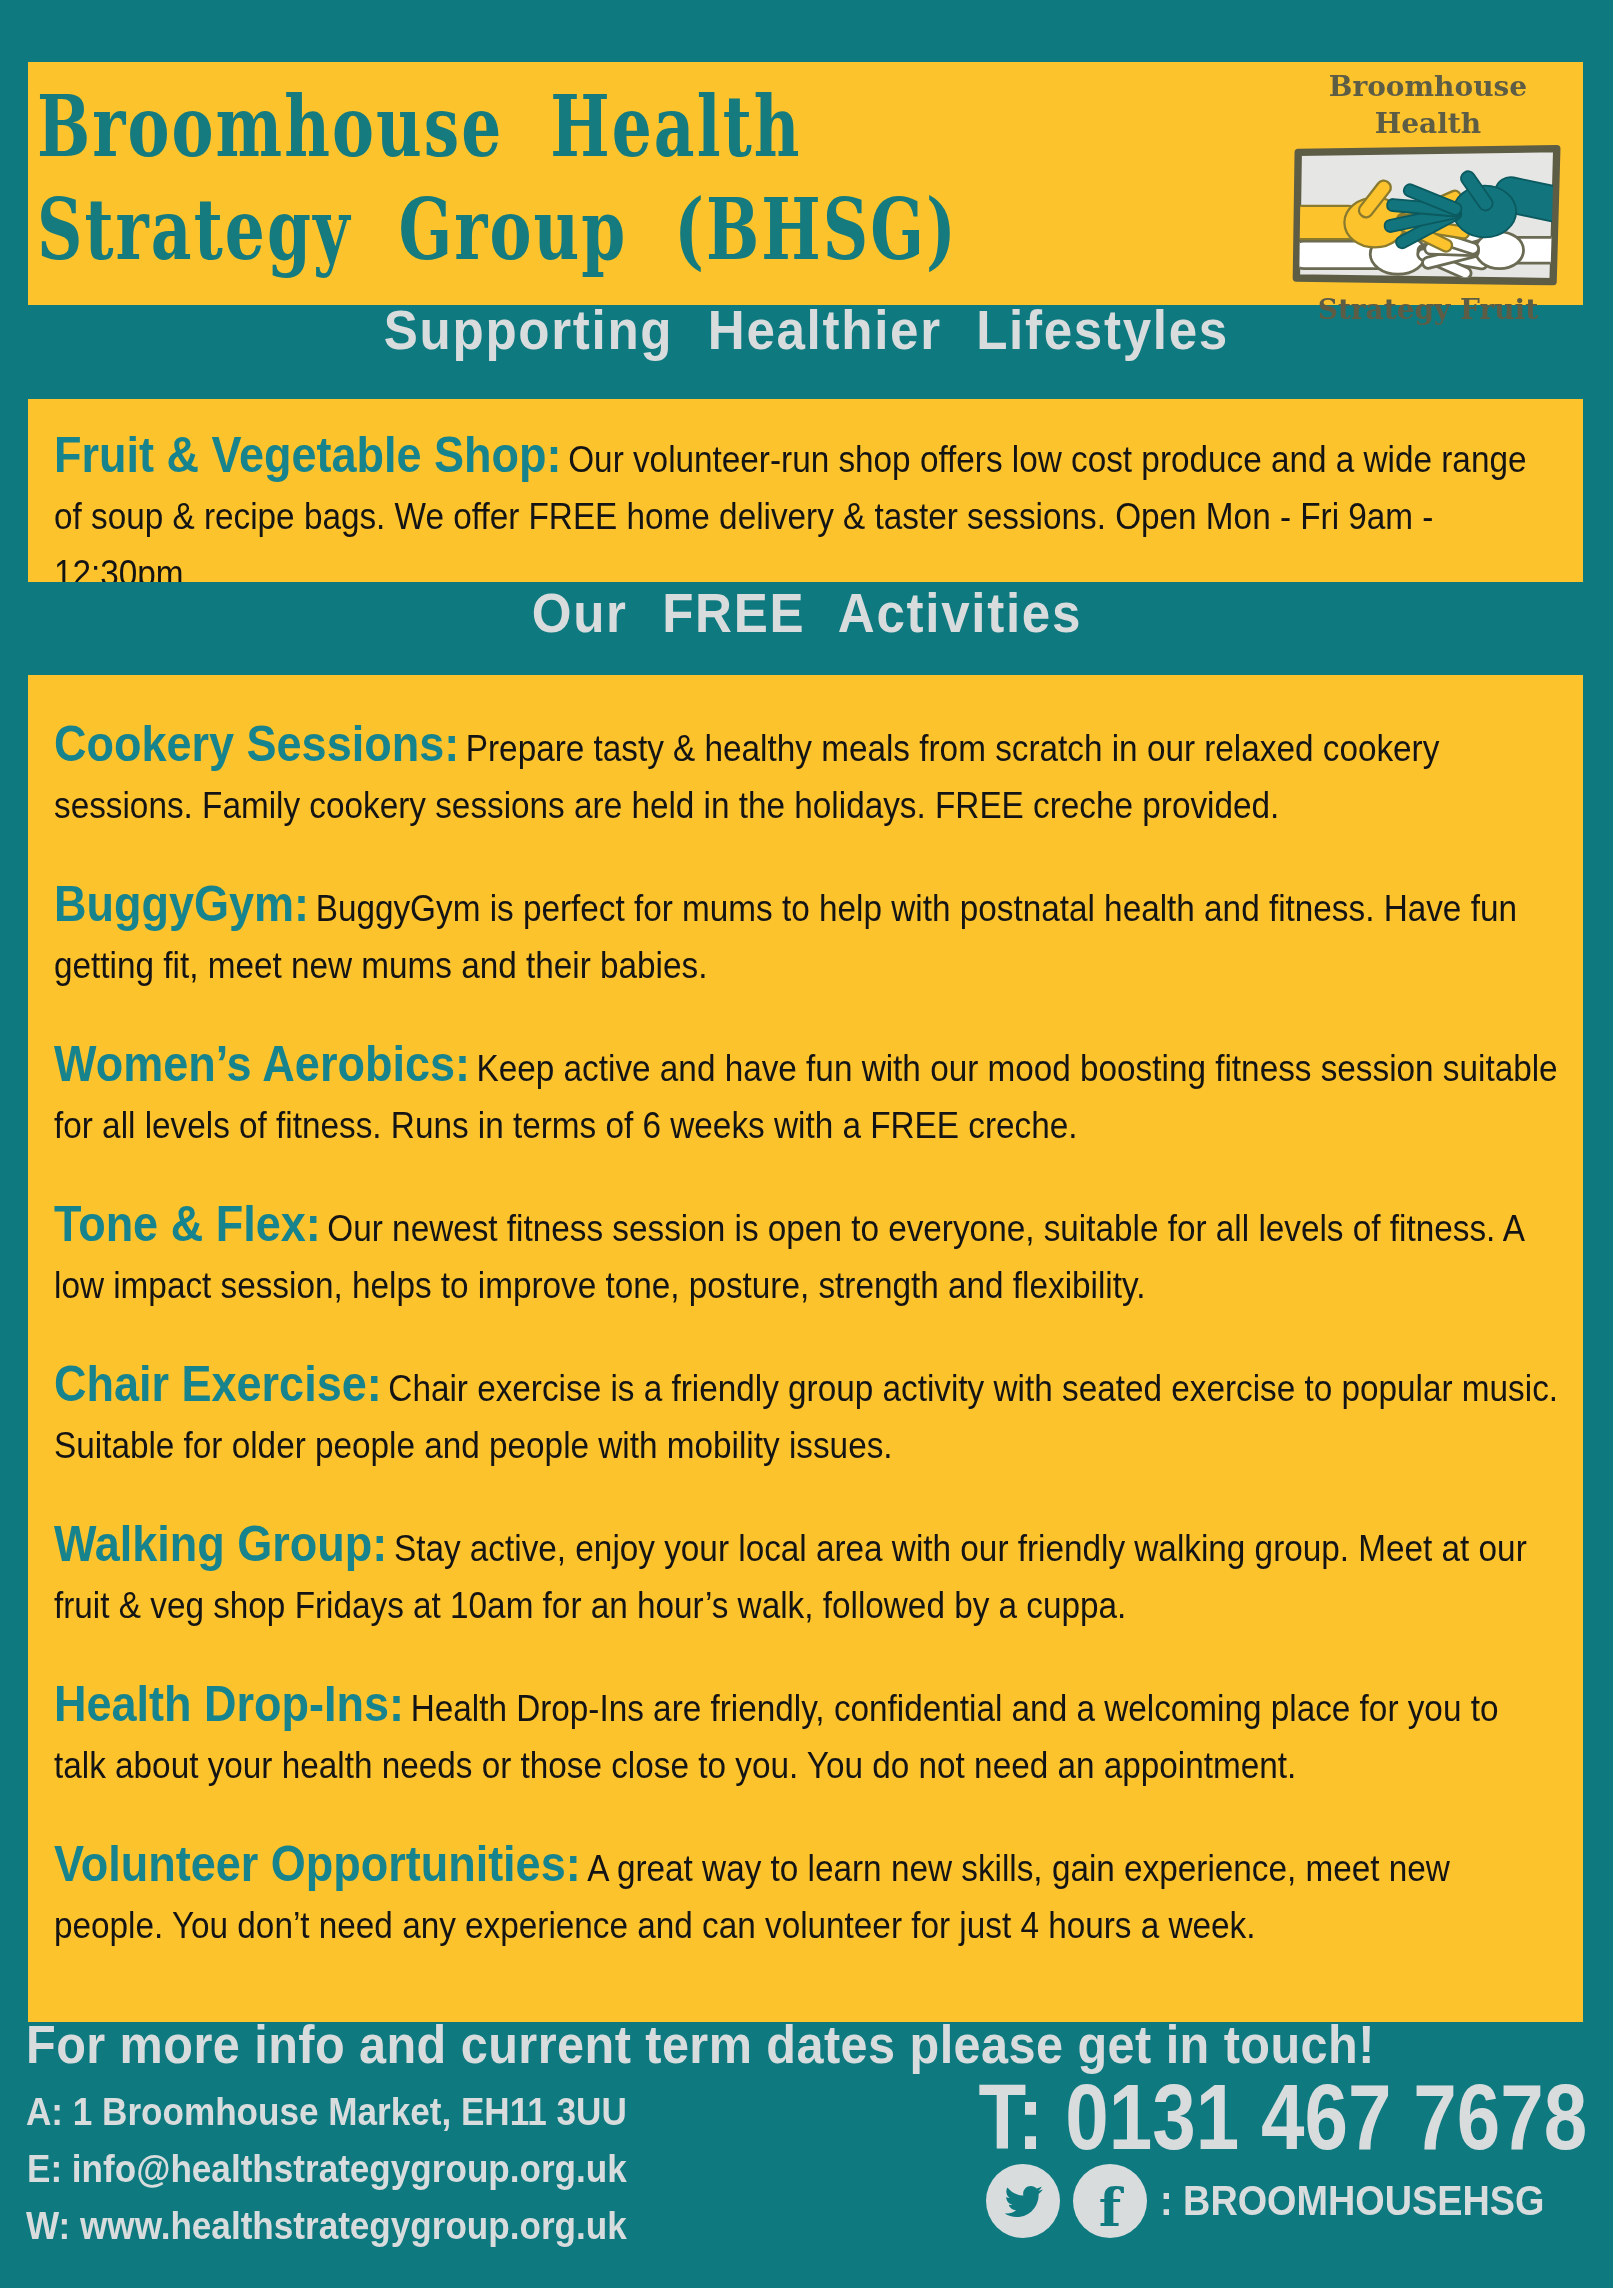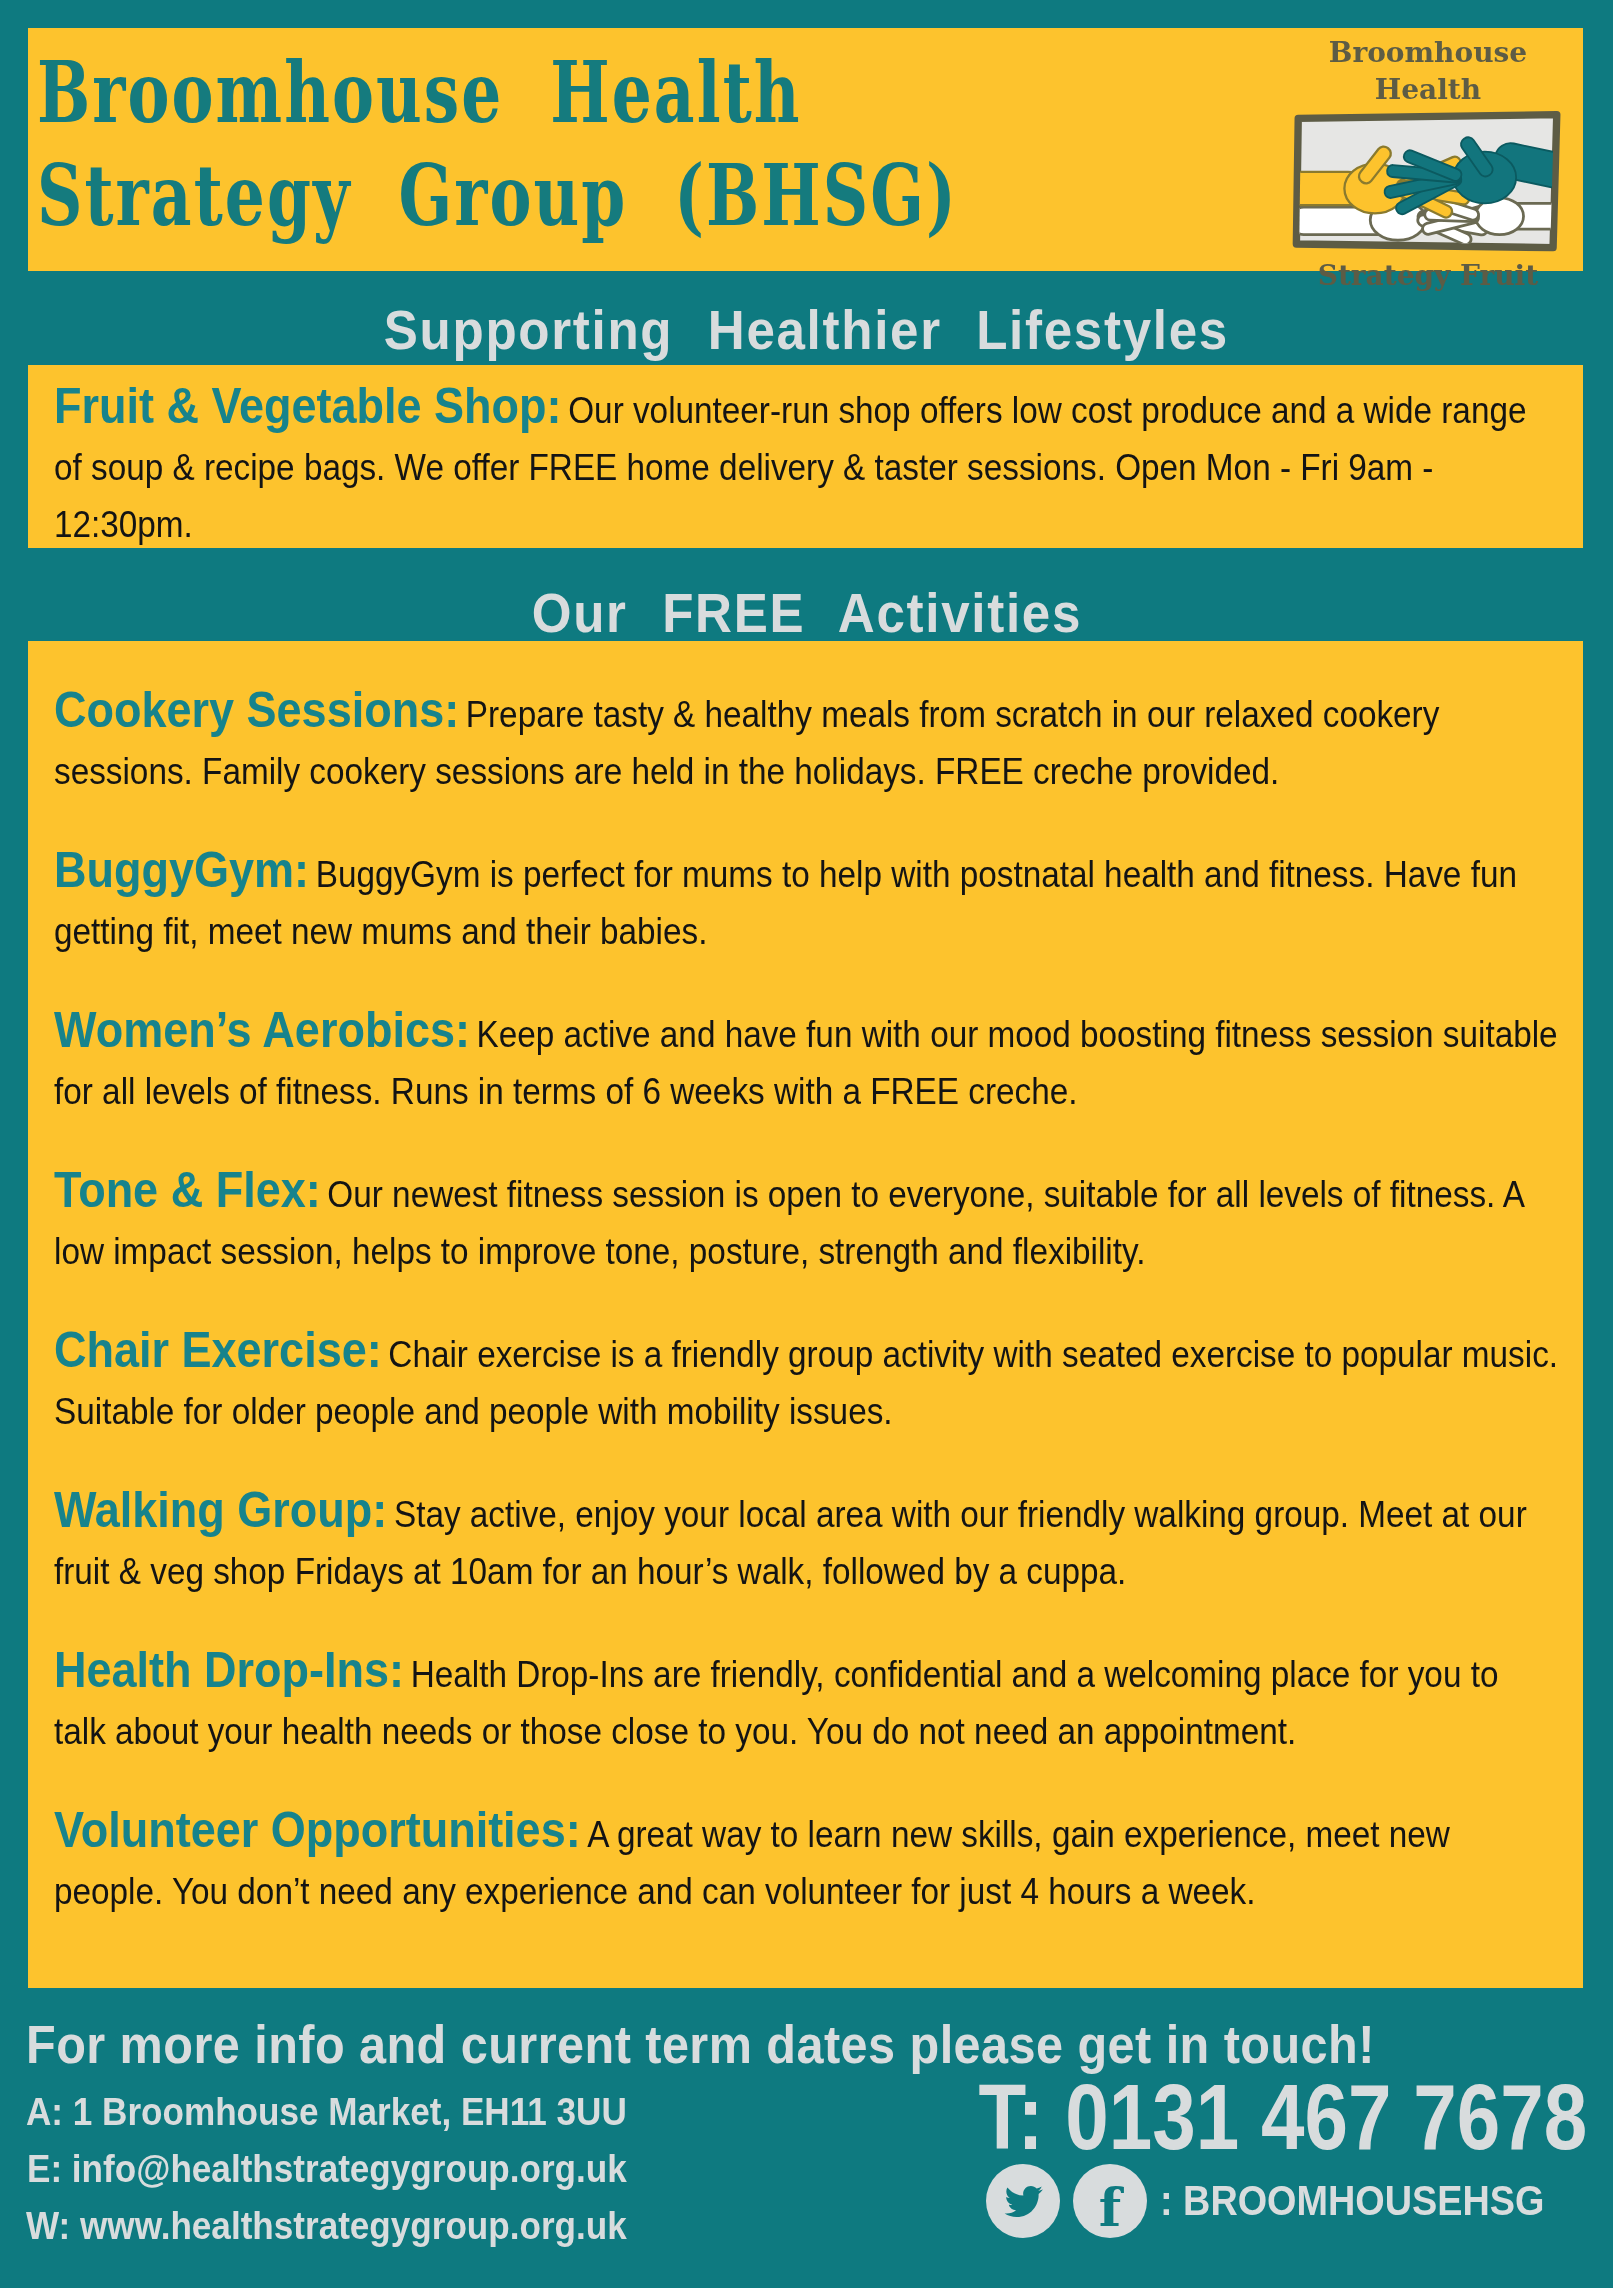"Broomhouse Health" .yellow-box { margin-top: none -> 34px }
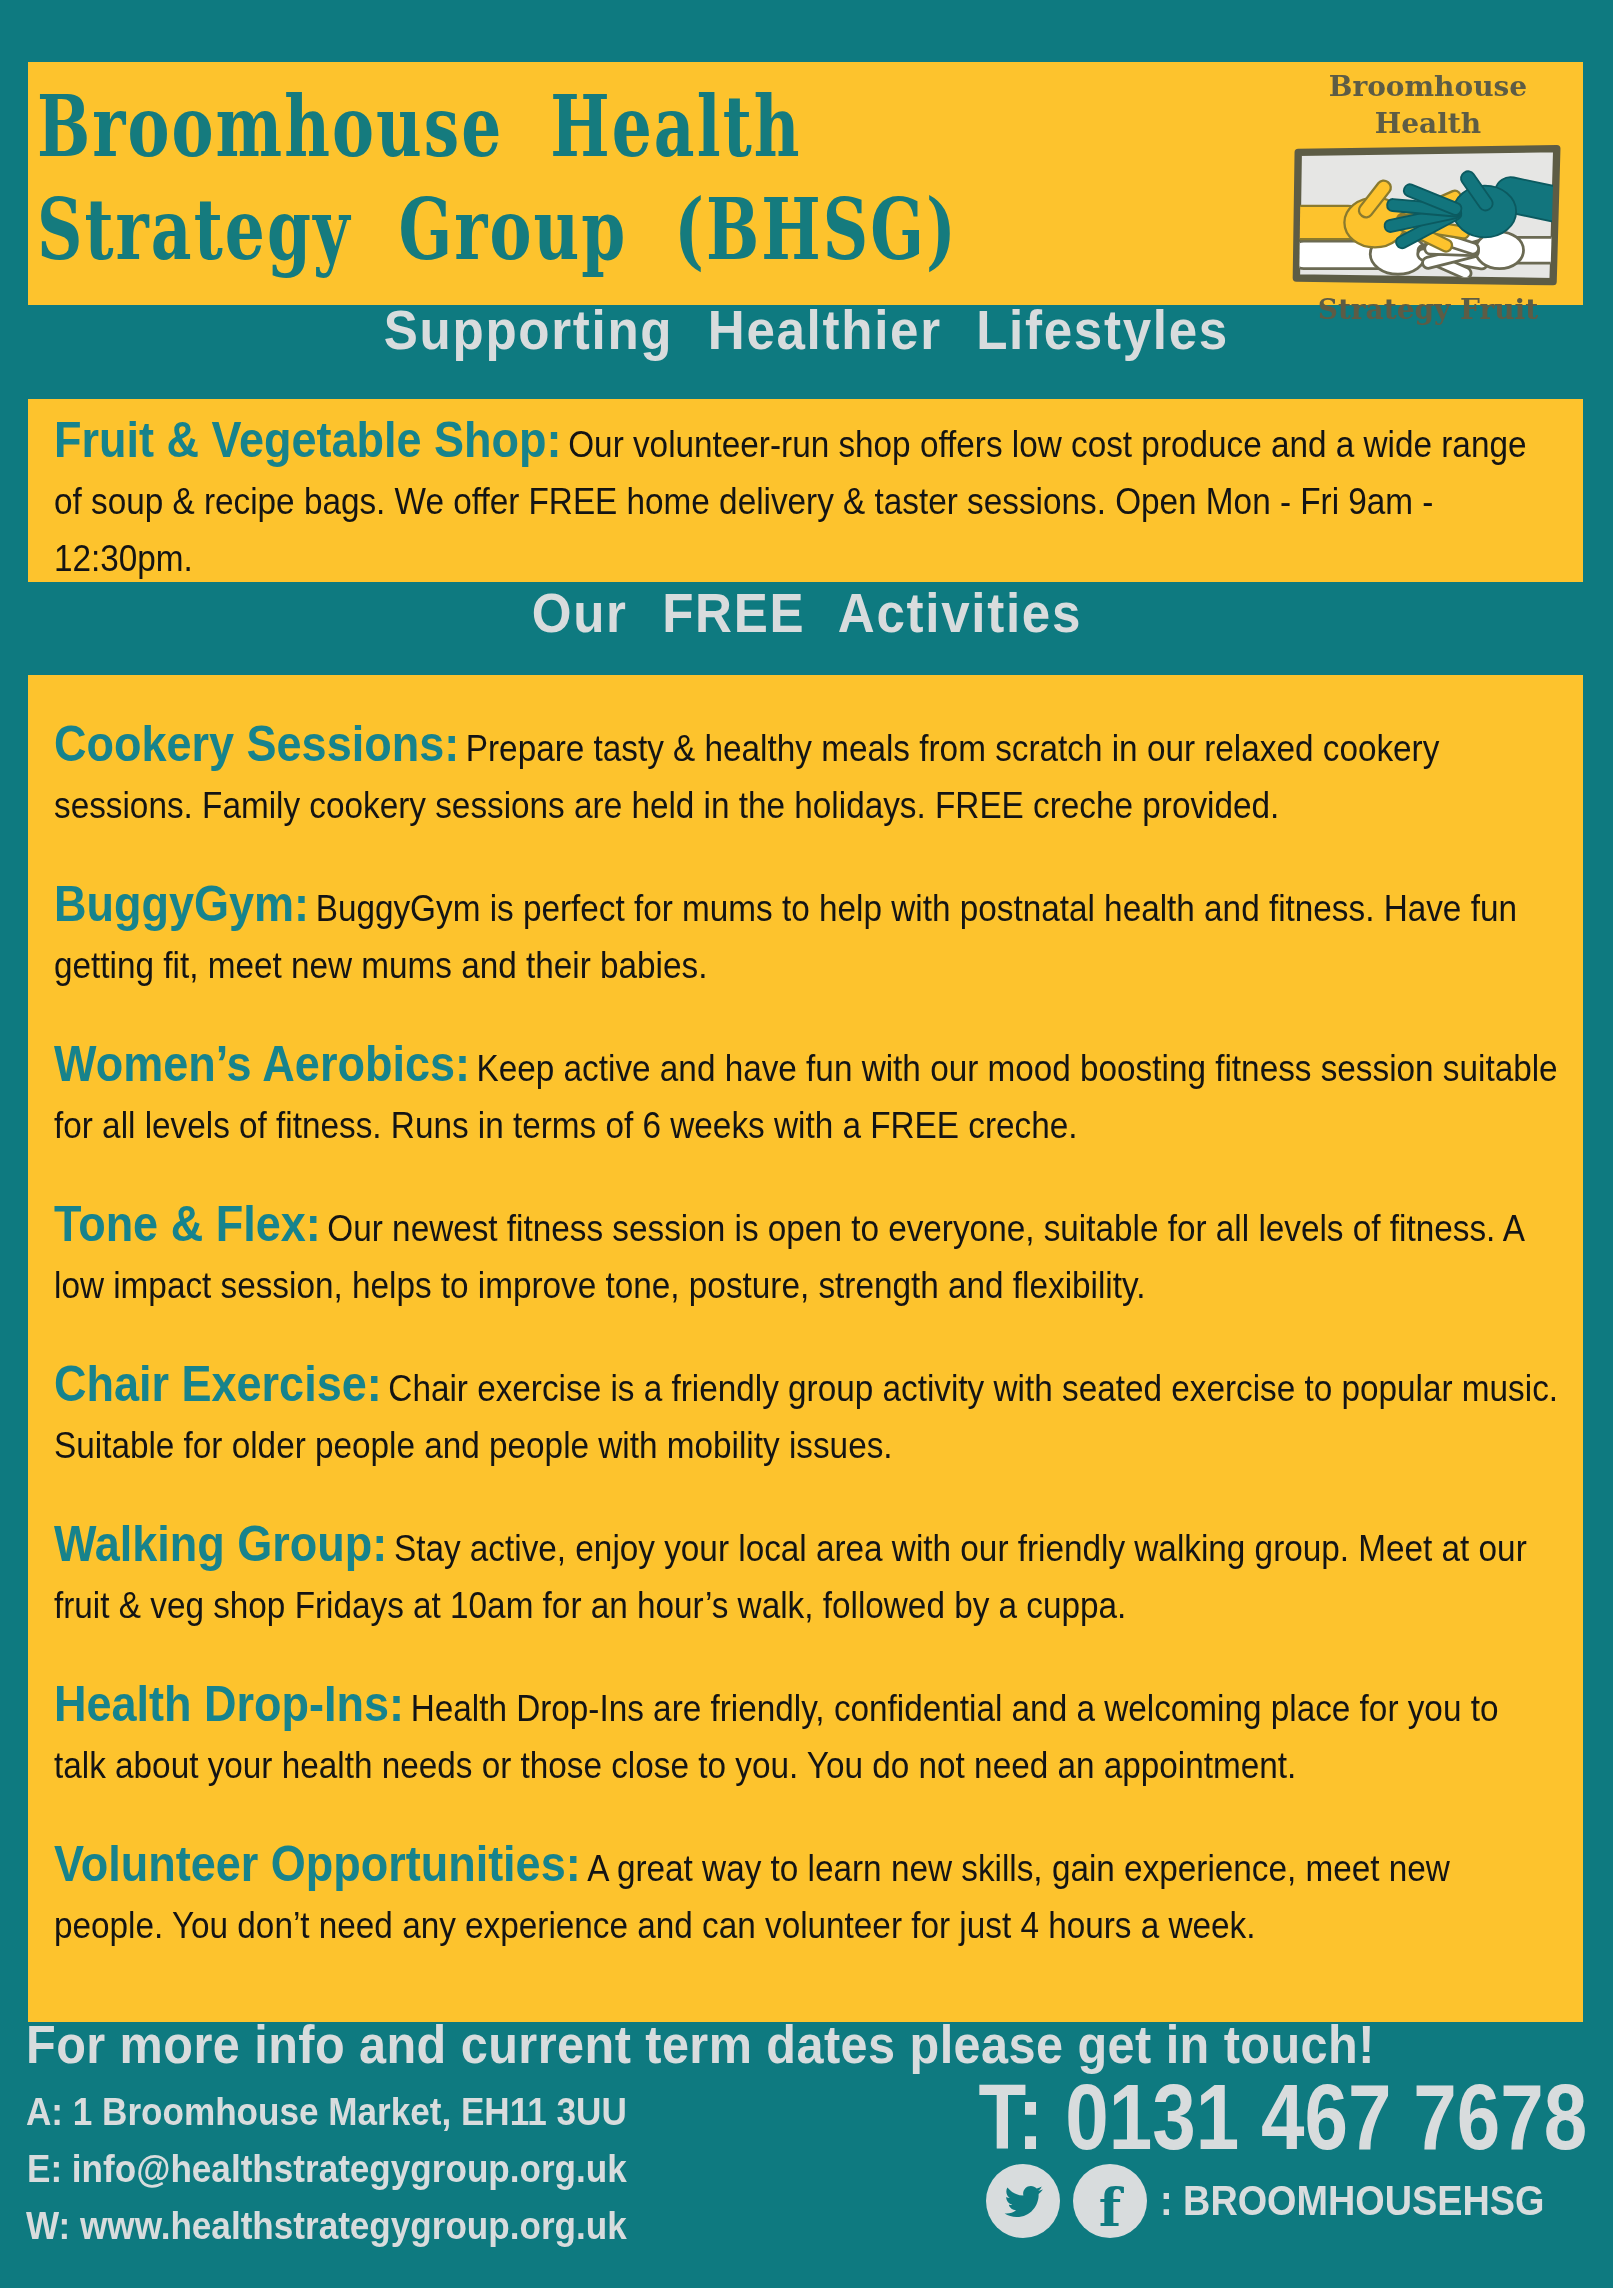"Fruit & Vegetable Shop: Our" .fruit-box { padding: 13px 26px -> 28px 26px }
